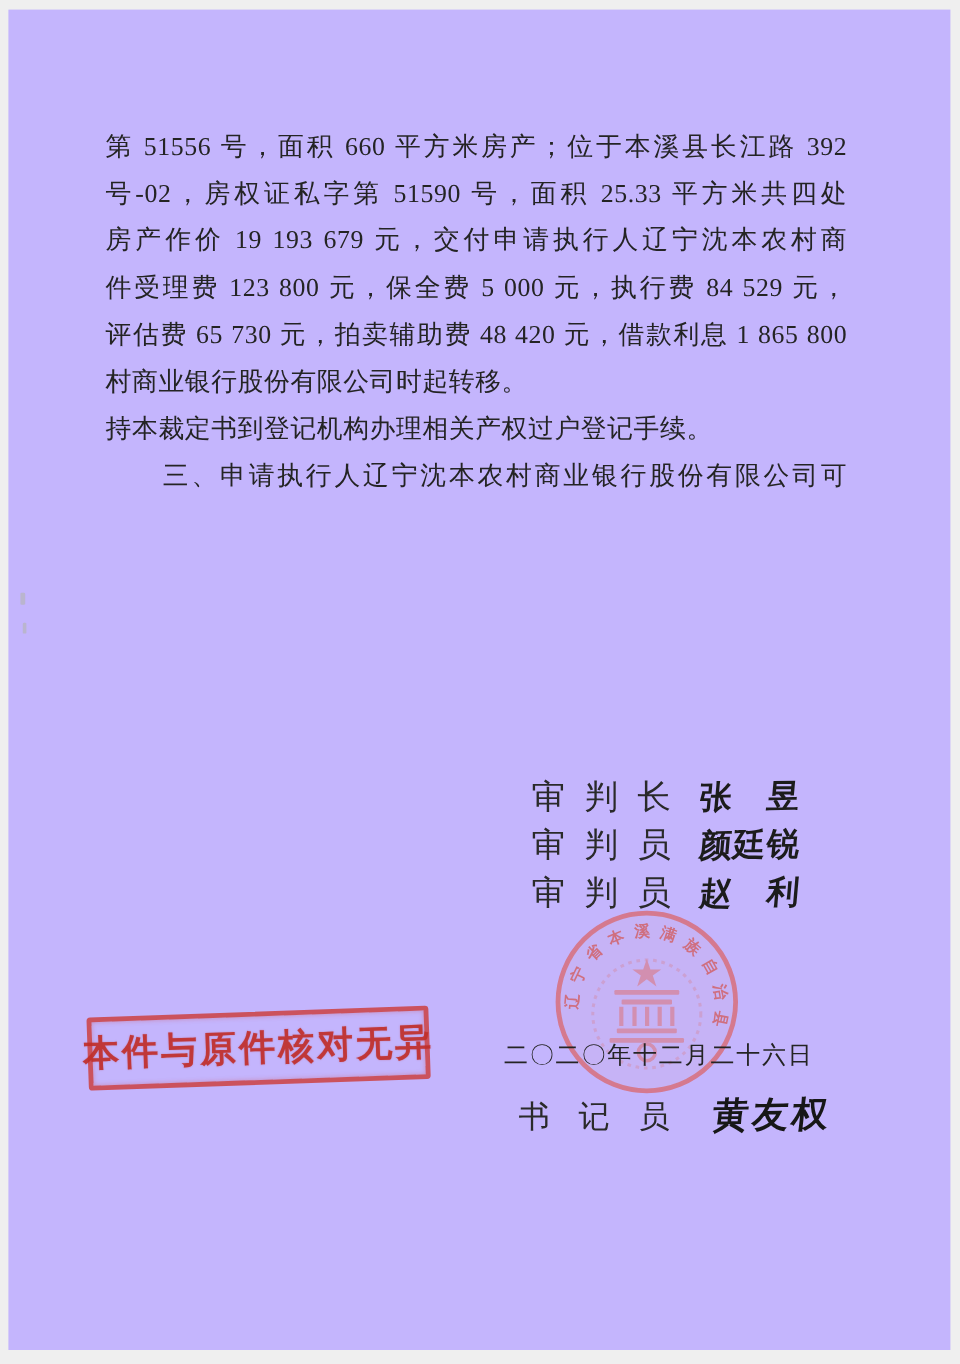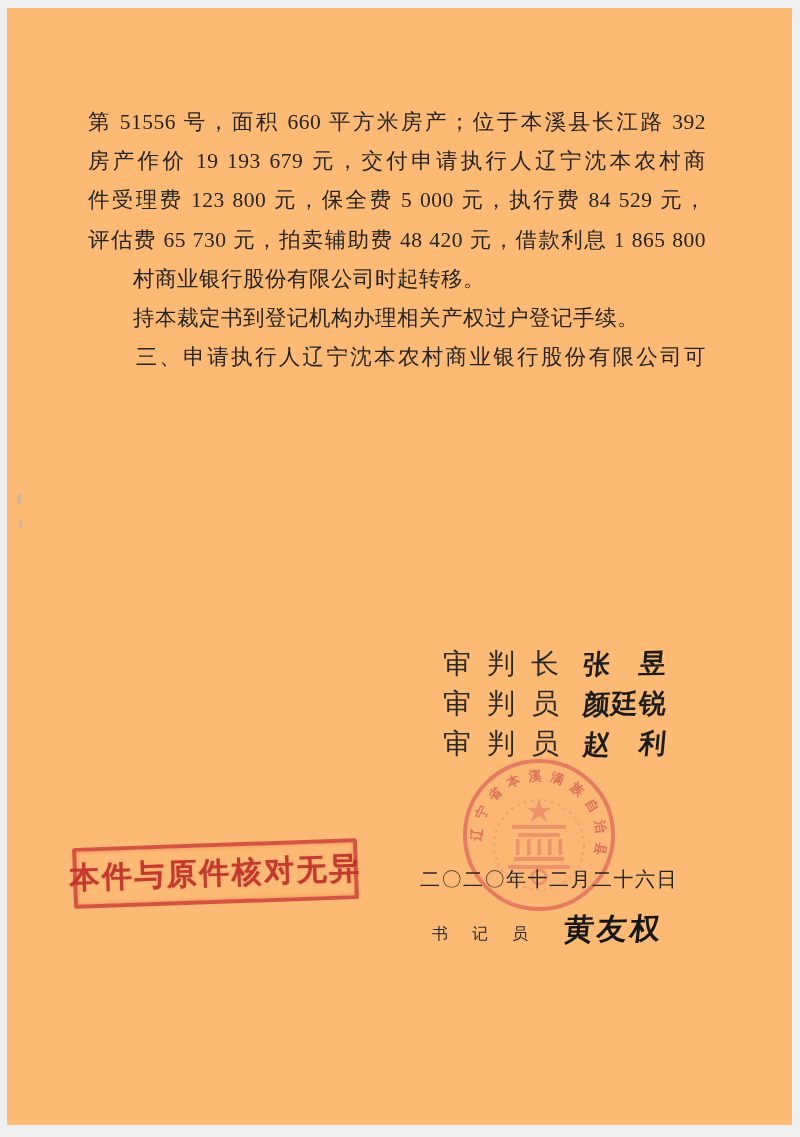"第 51556 号，面积 660 平方米房产；位于本溪县长江路" .page { background: #fdba74 -> #c4b5fd }
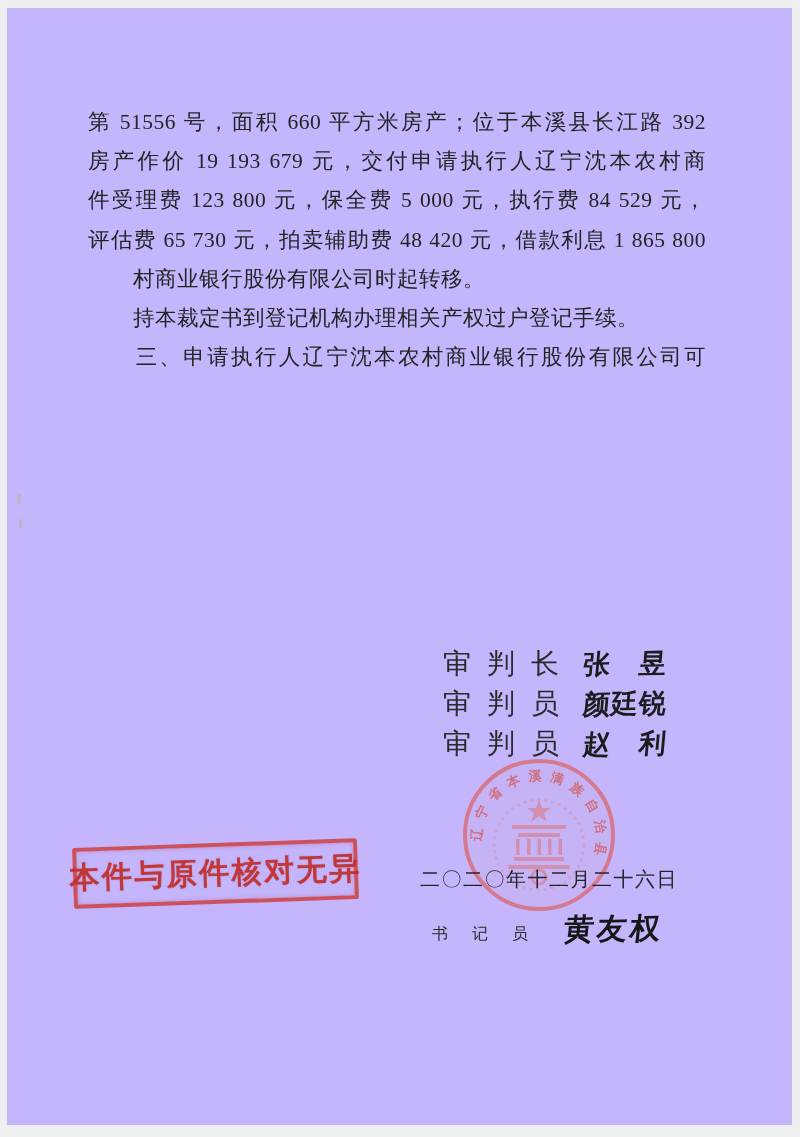"号-02，房权证私字第 51590 号，面积 25.33 平方米共四处" div.body-line { html: none -> <div>号-02，房权证私字第 51590 号，面积 25.33 平方米共四处</div> }
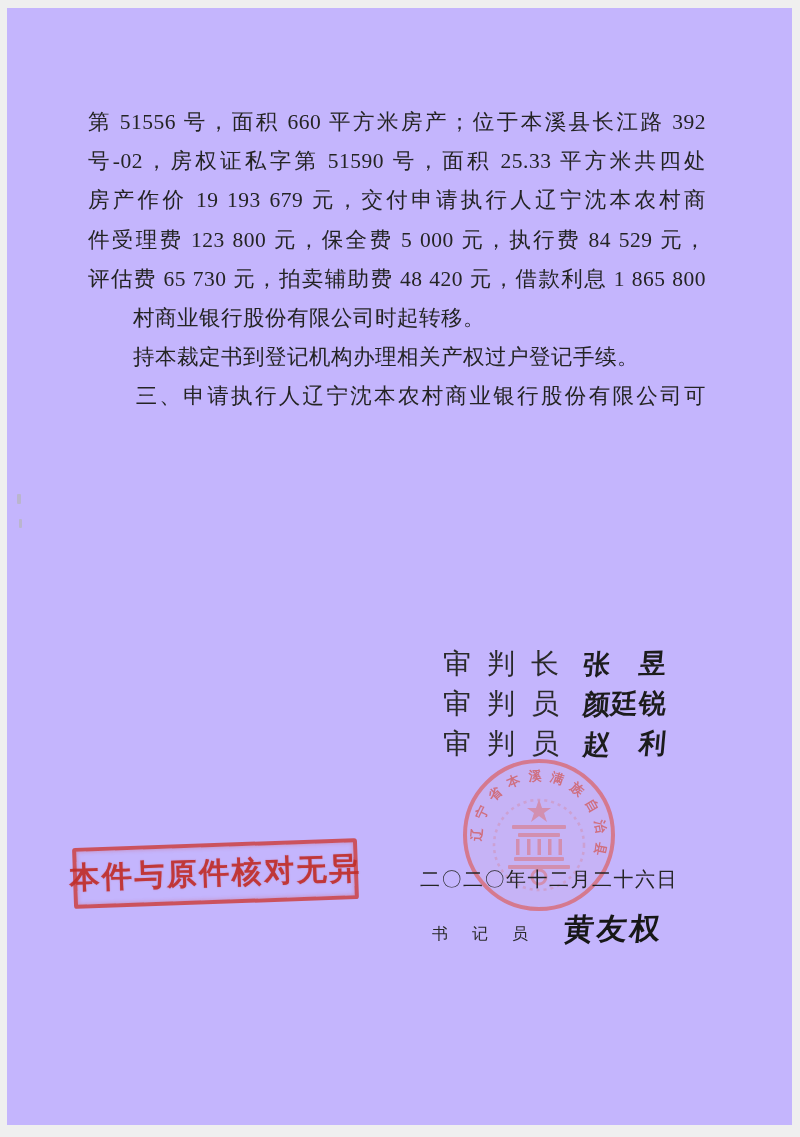"村商业银行股份有限公司时起转移。" .body-line.short { margin-left: 45px -> none }
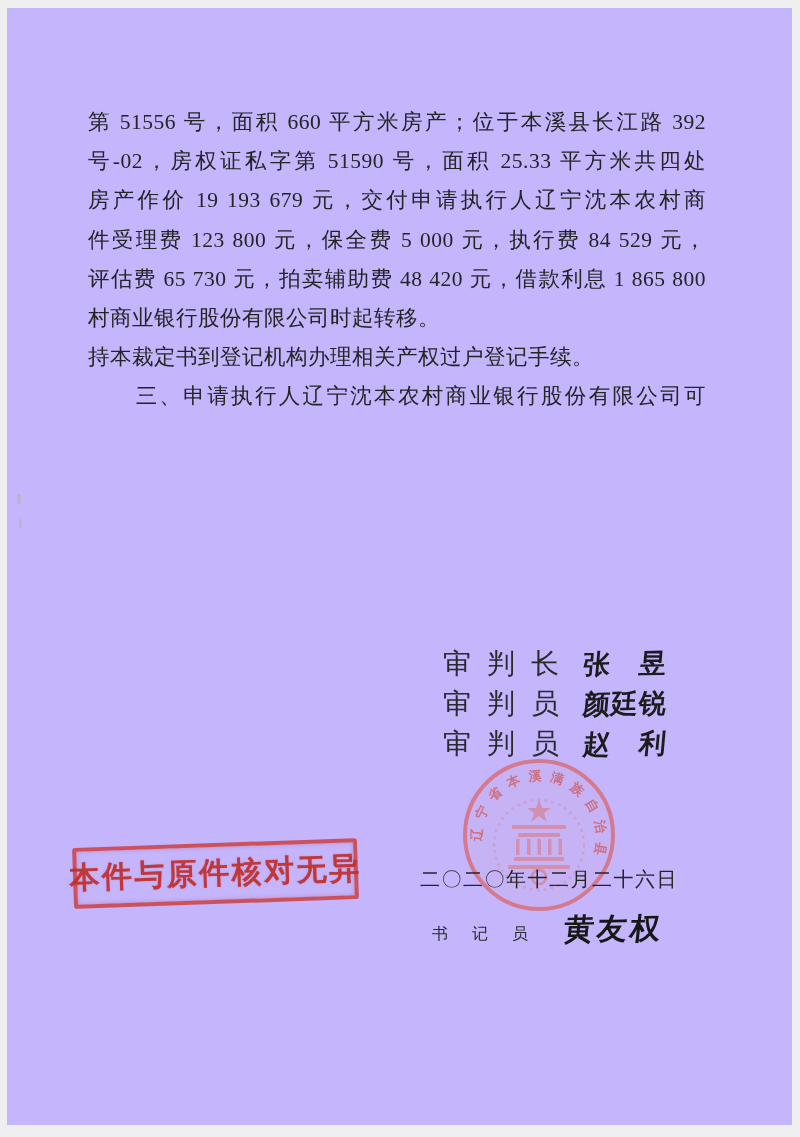"书记员" .clerk-label { font-size: 16px -> 26px }
